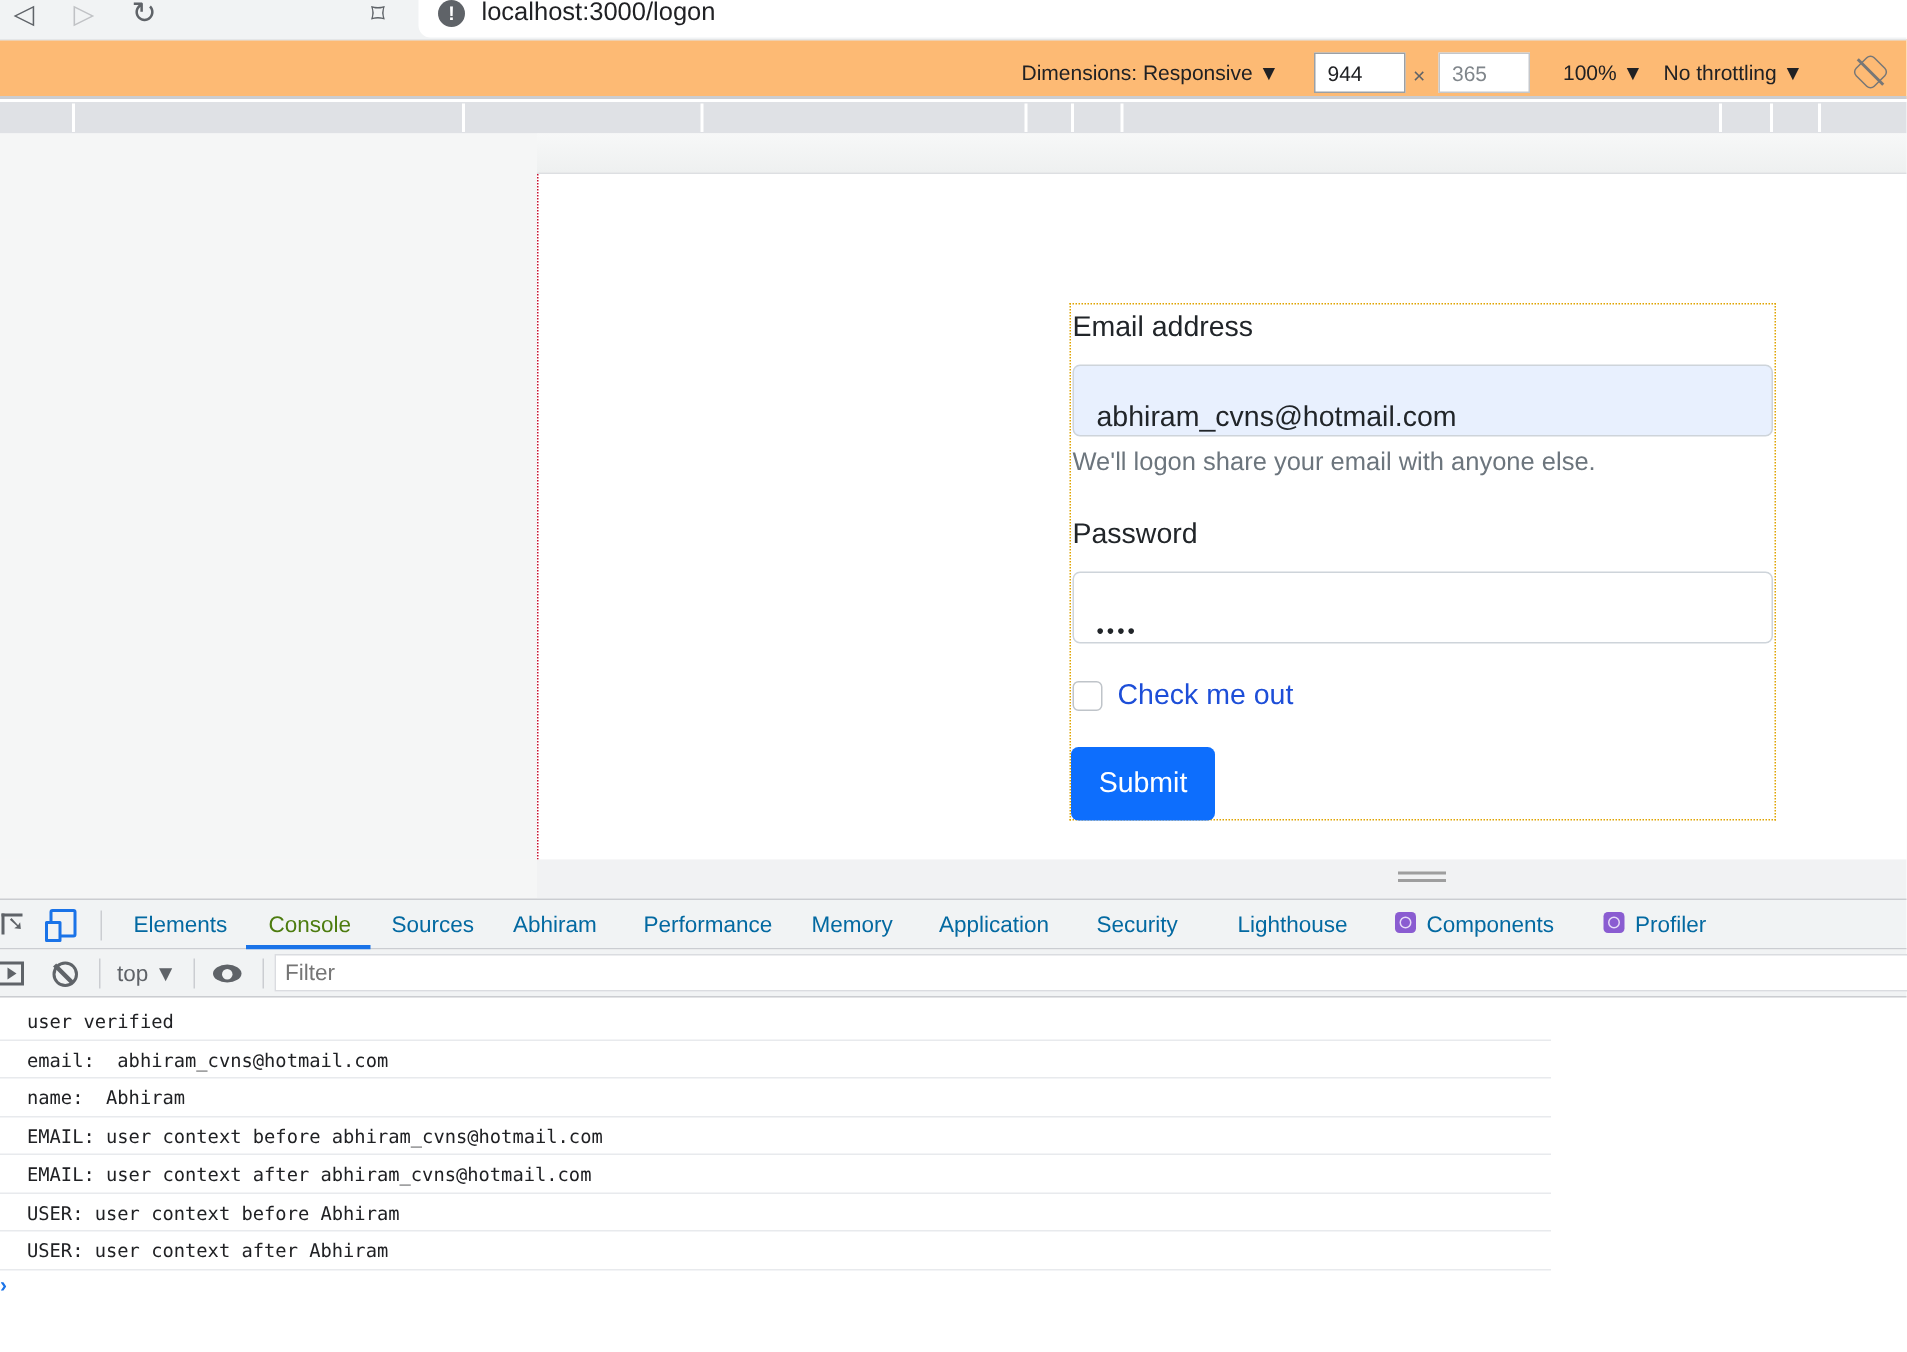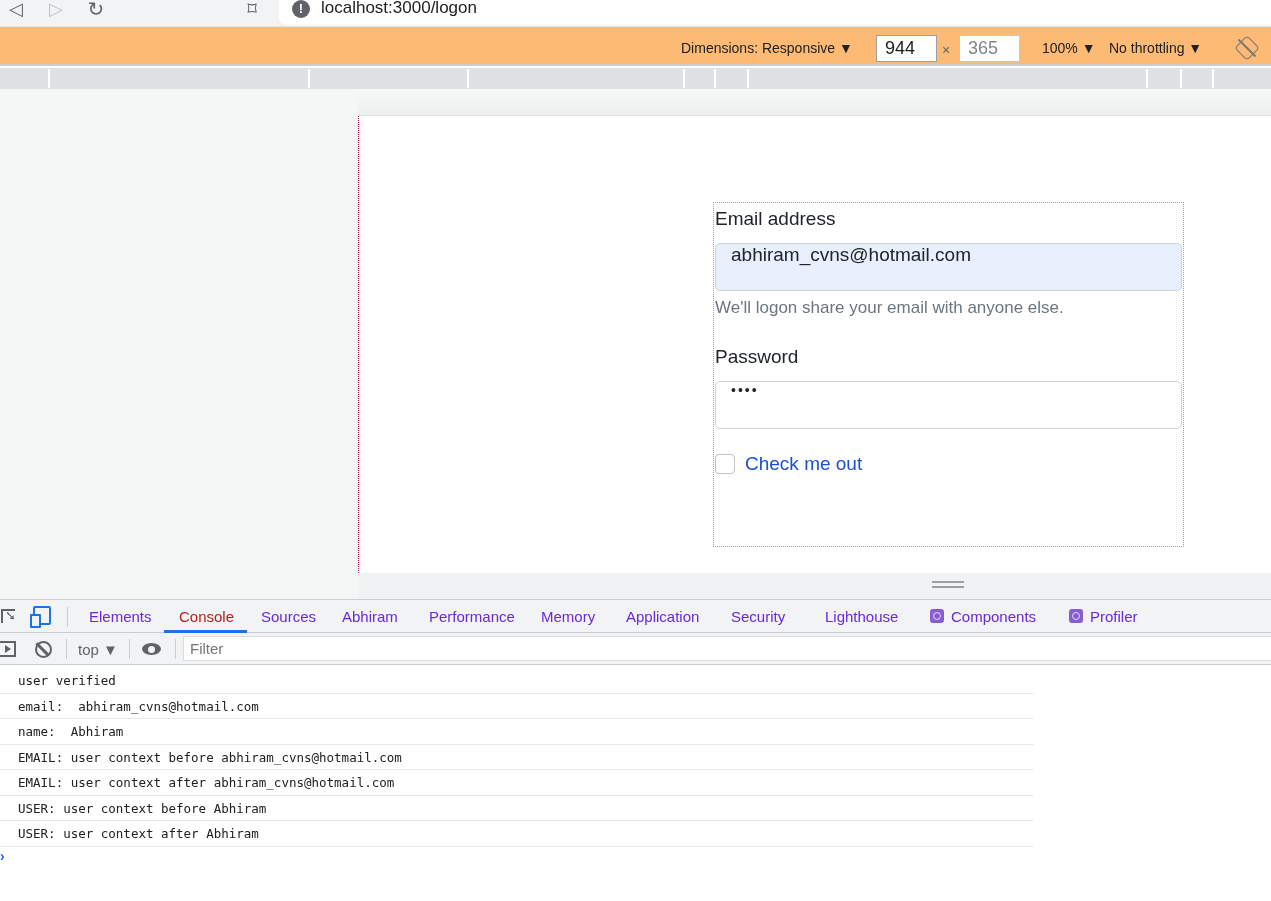"944" .dt-input { font-size: 18px -> 14px }
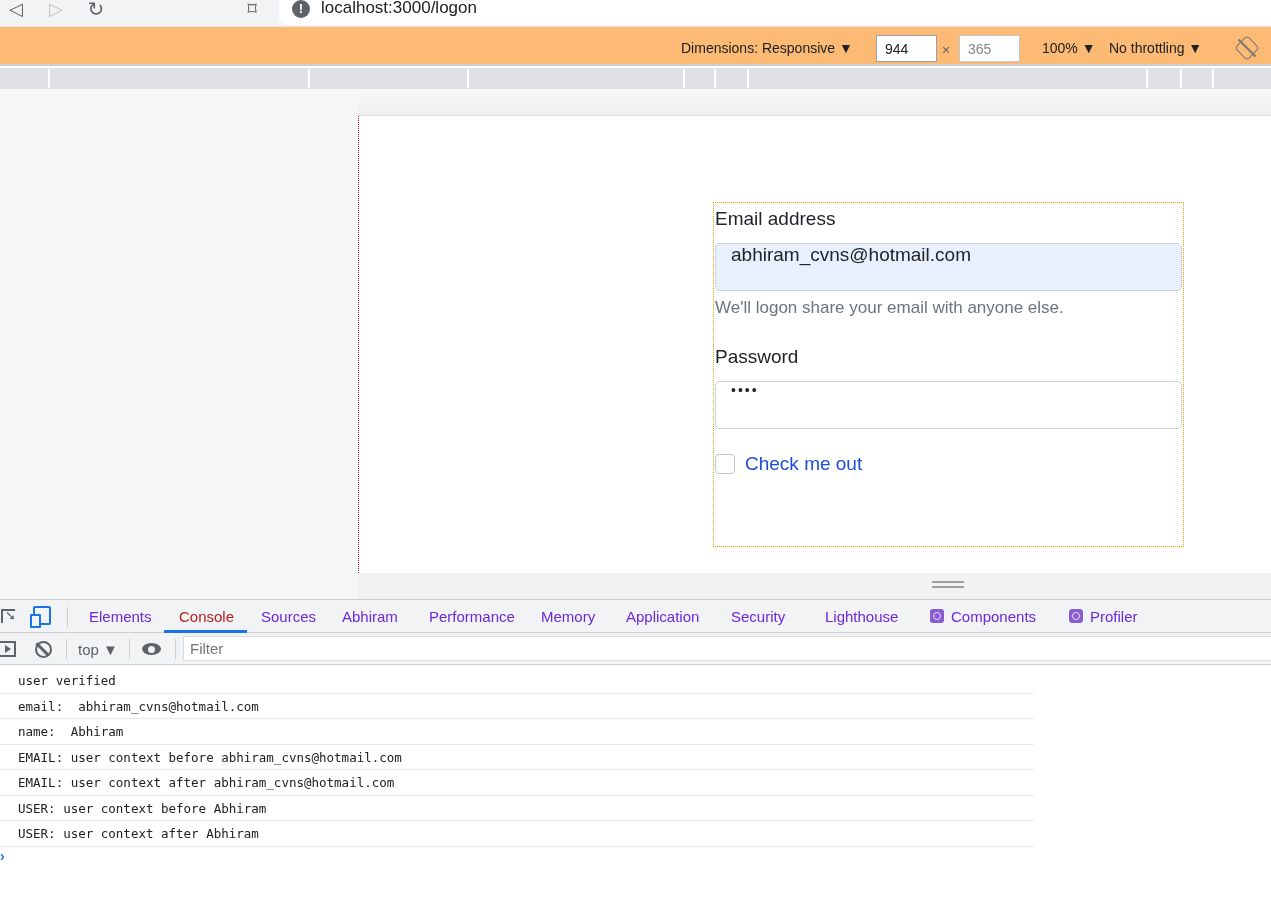"abhiram_cvns@hotmail.com" .field { align-items: flex-start -> flex-end }
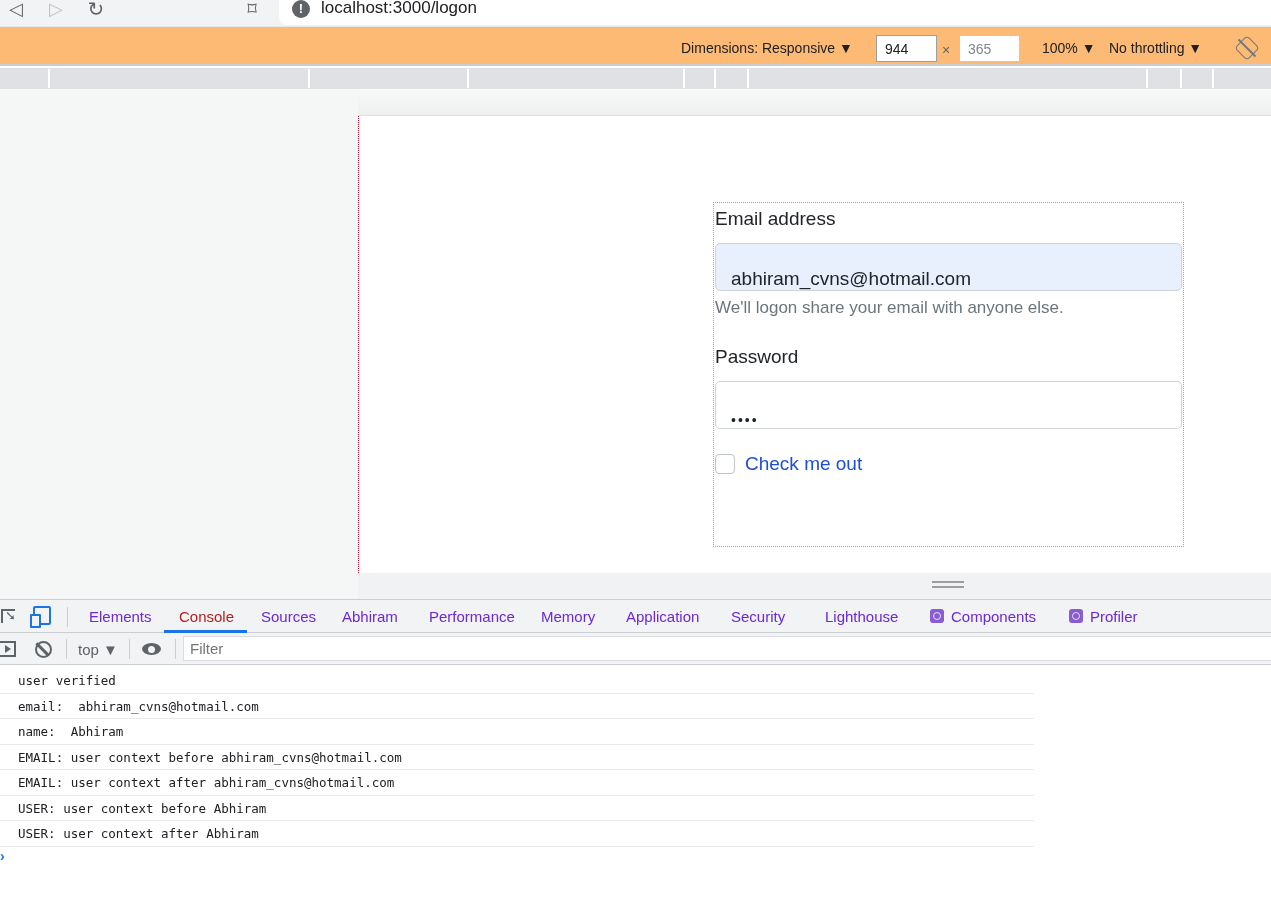"Submit" button.submit { html: none -> <button>Submit</button> }
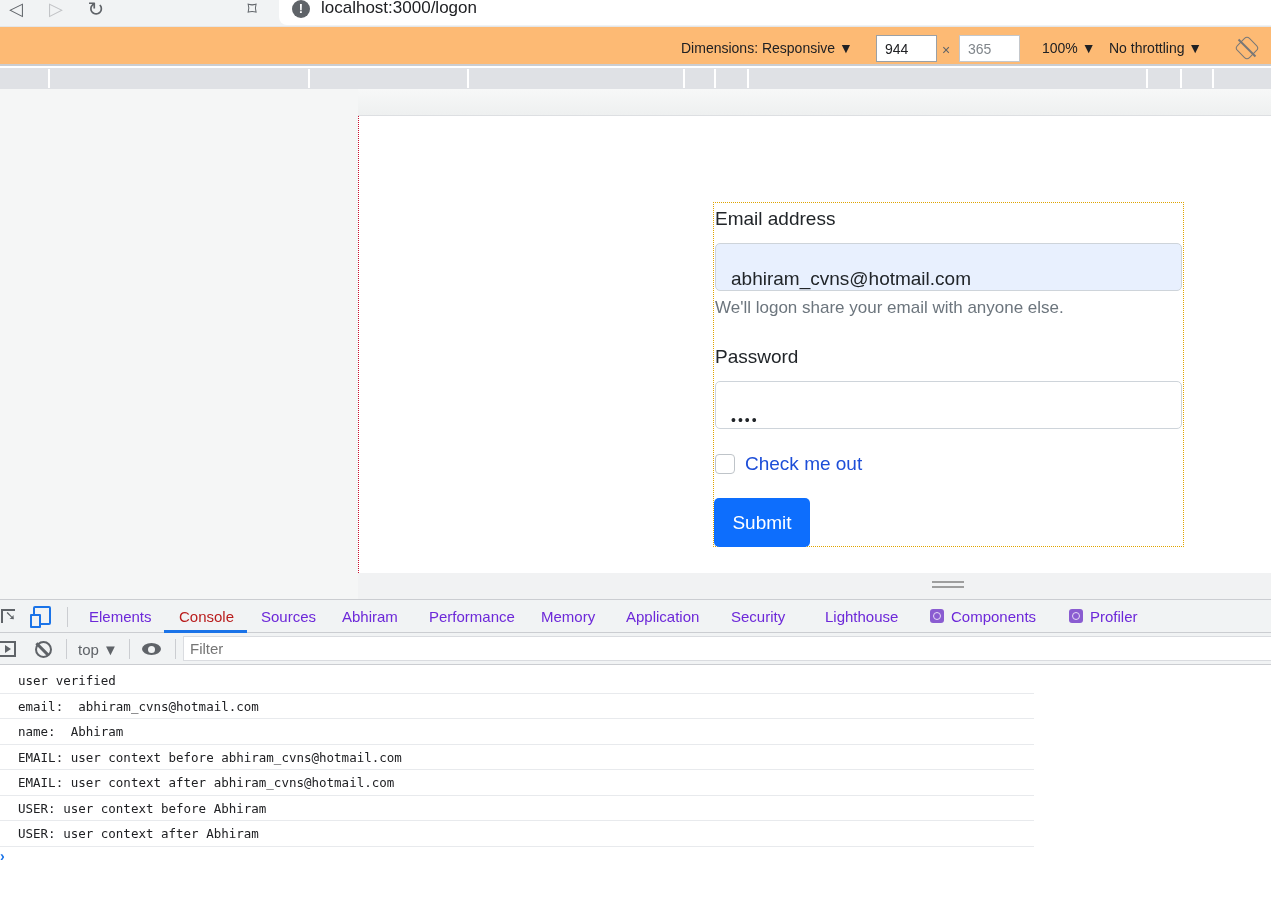"Elements" .tab { color: #6d28d9 -> #0369a1 }
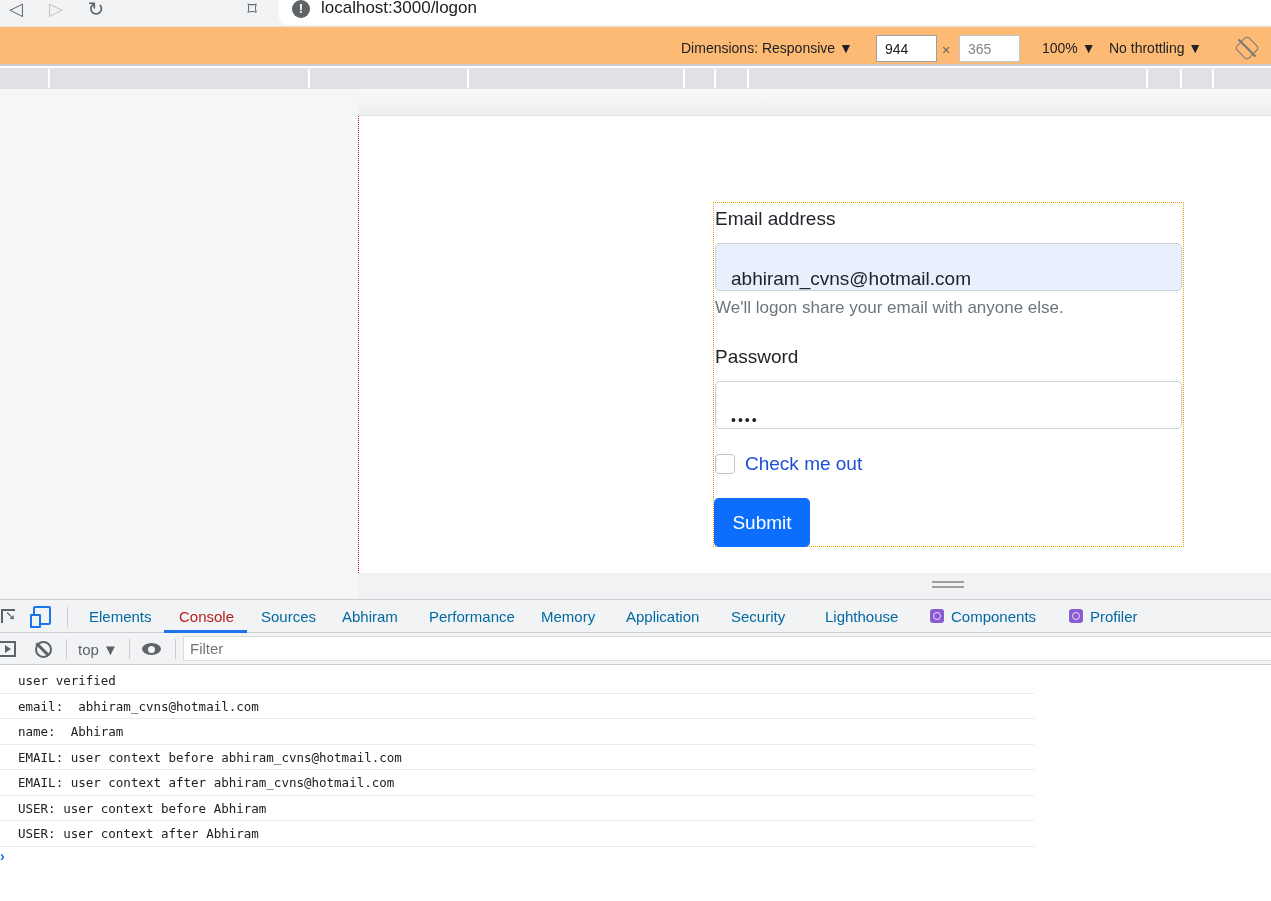"Console" .tab.active { color: #b91c1c -> #4d7c0f }
